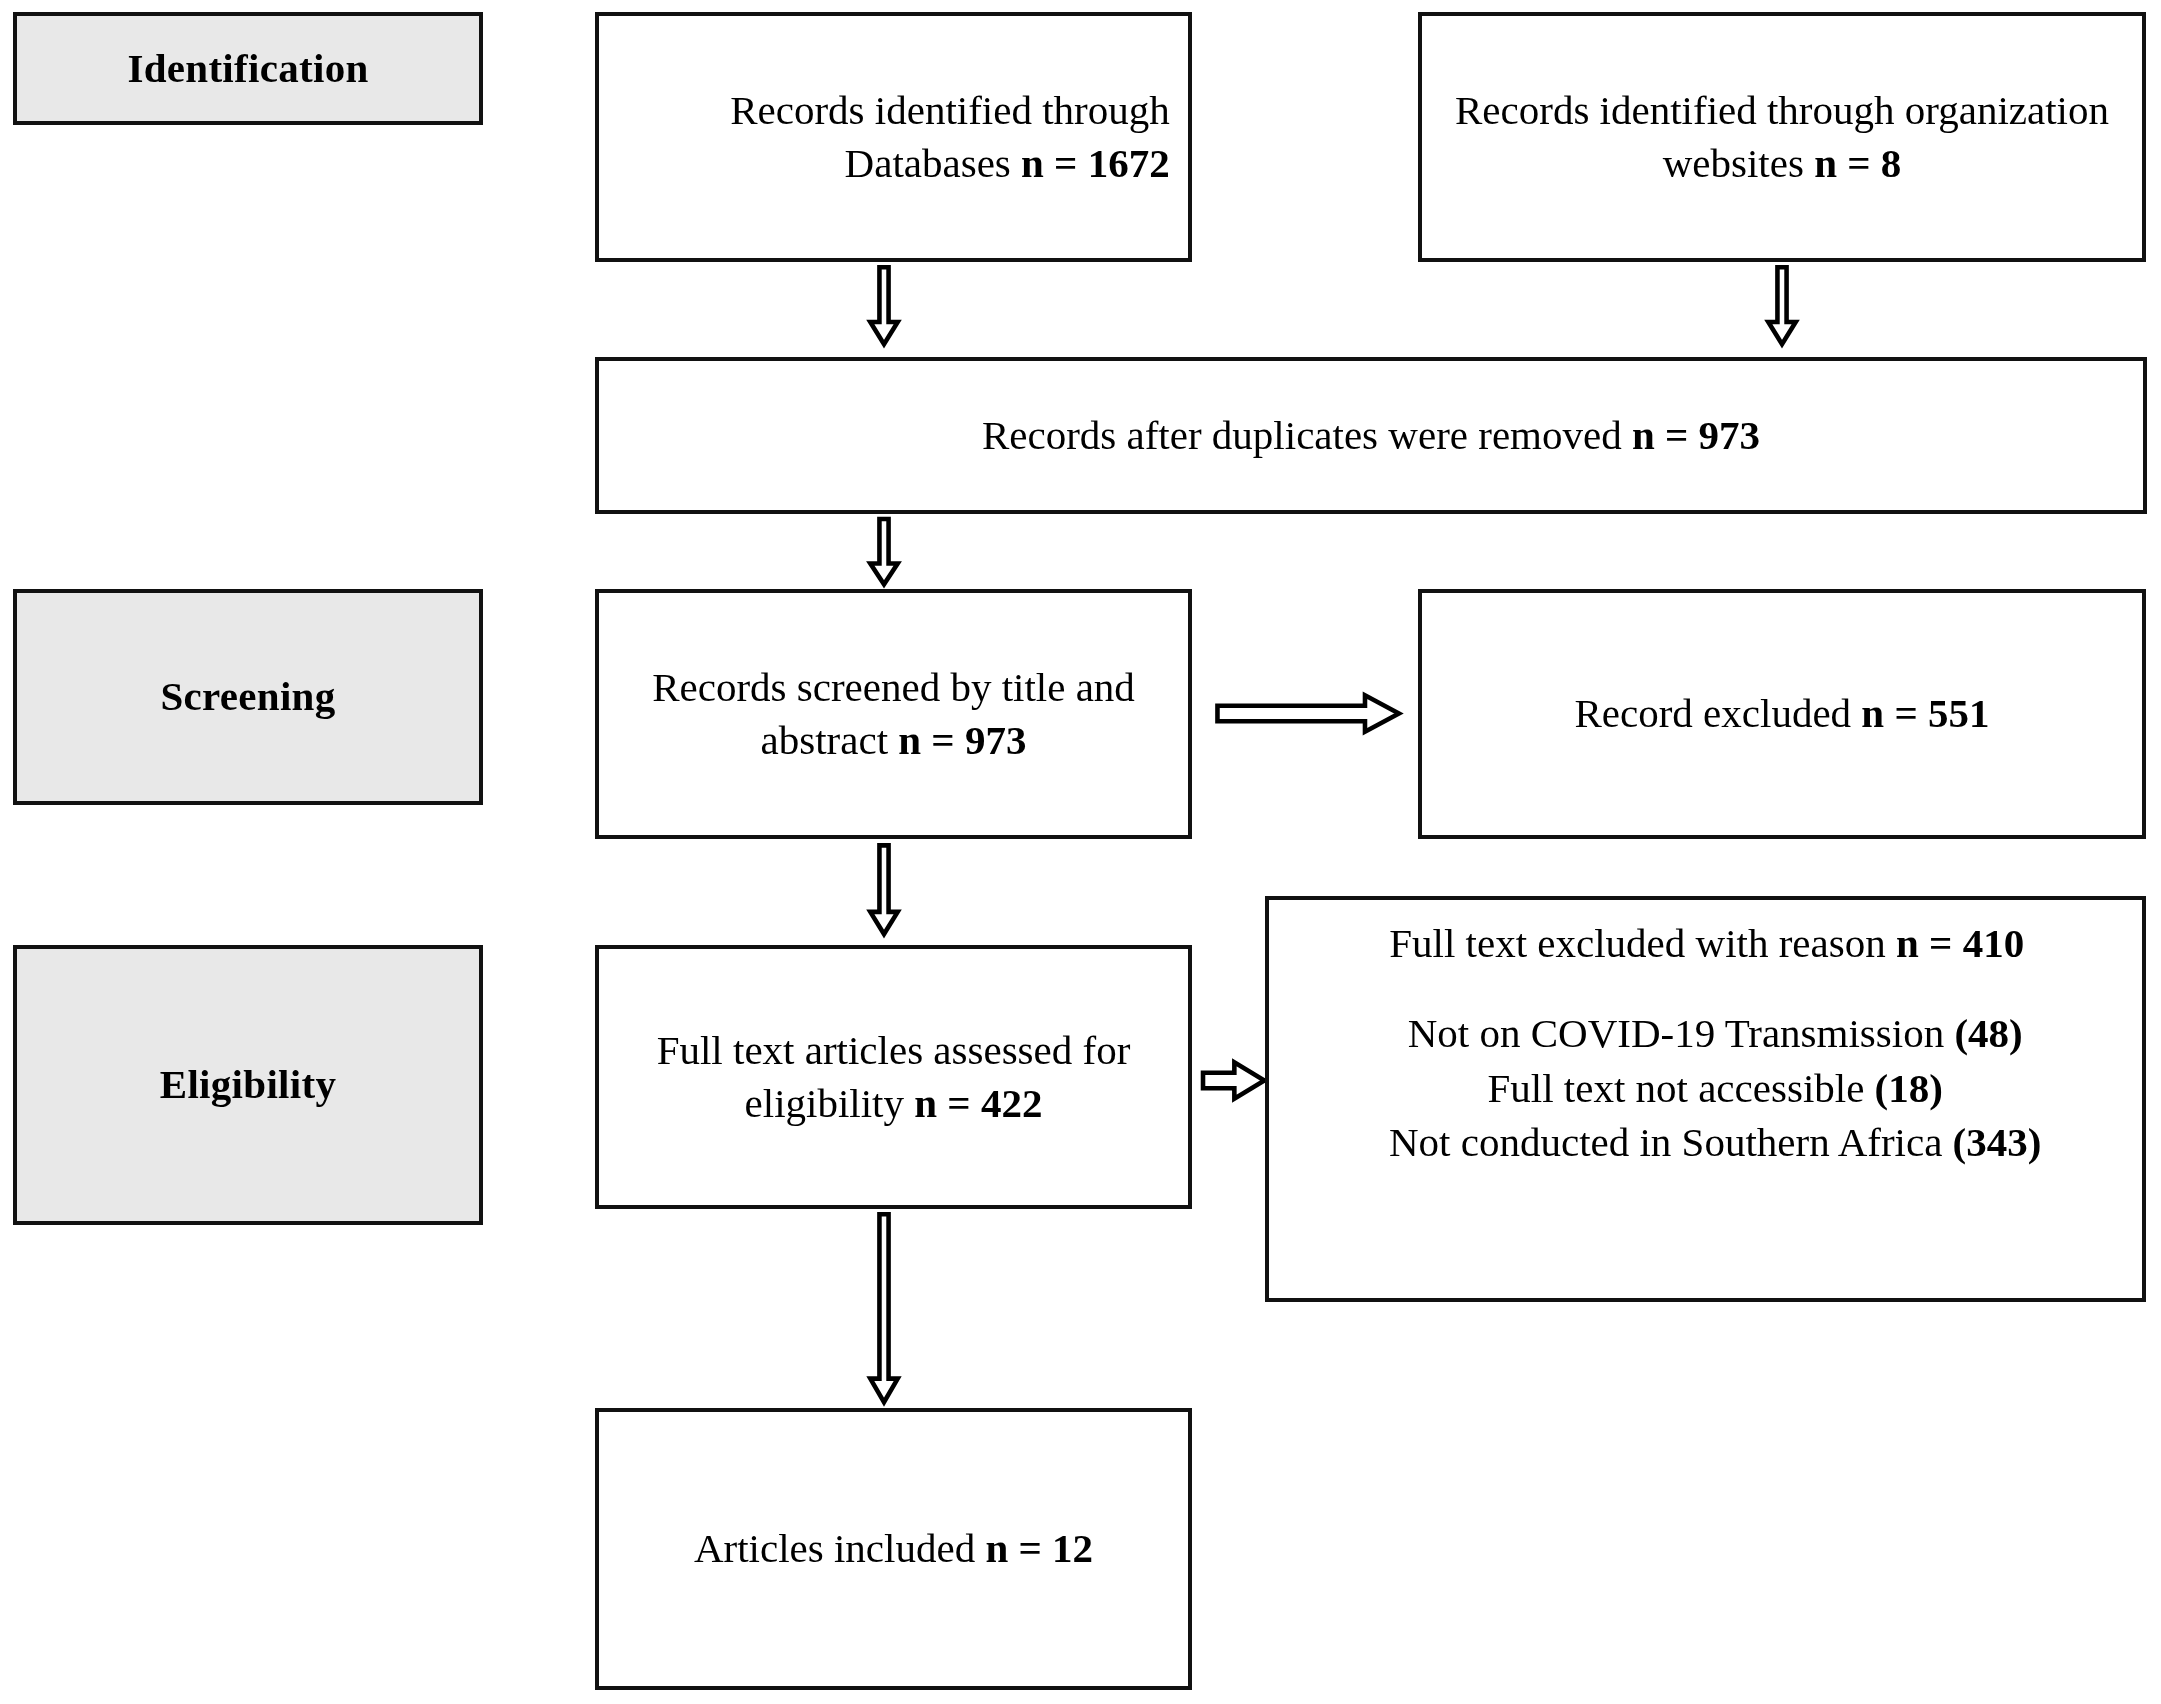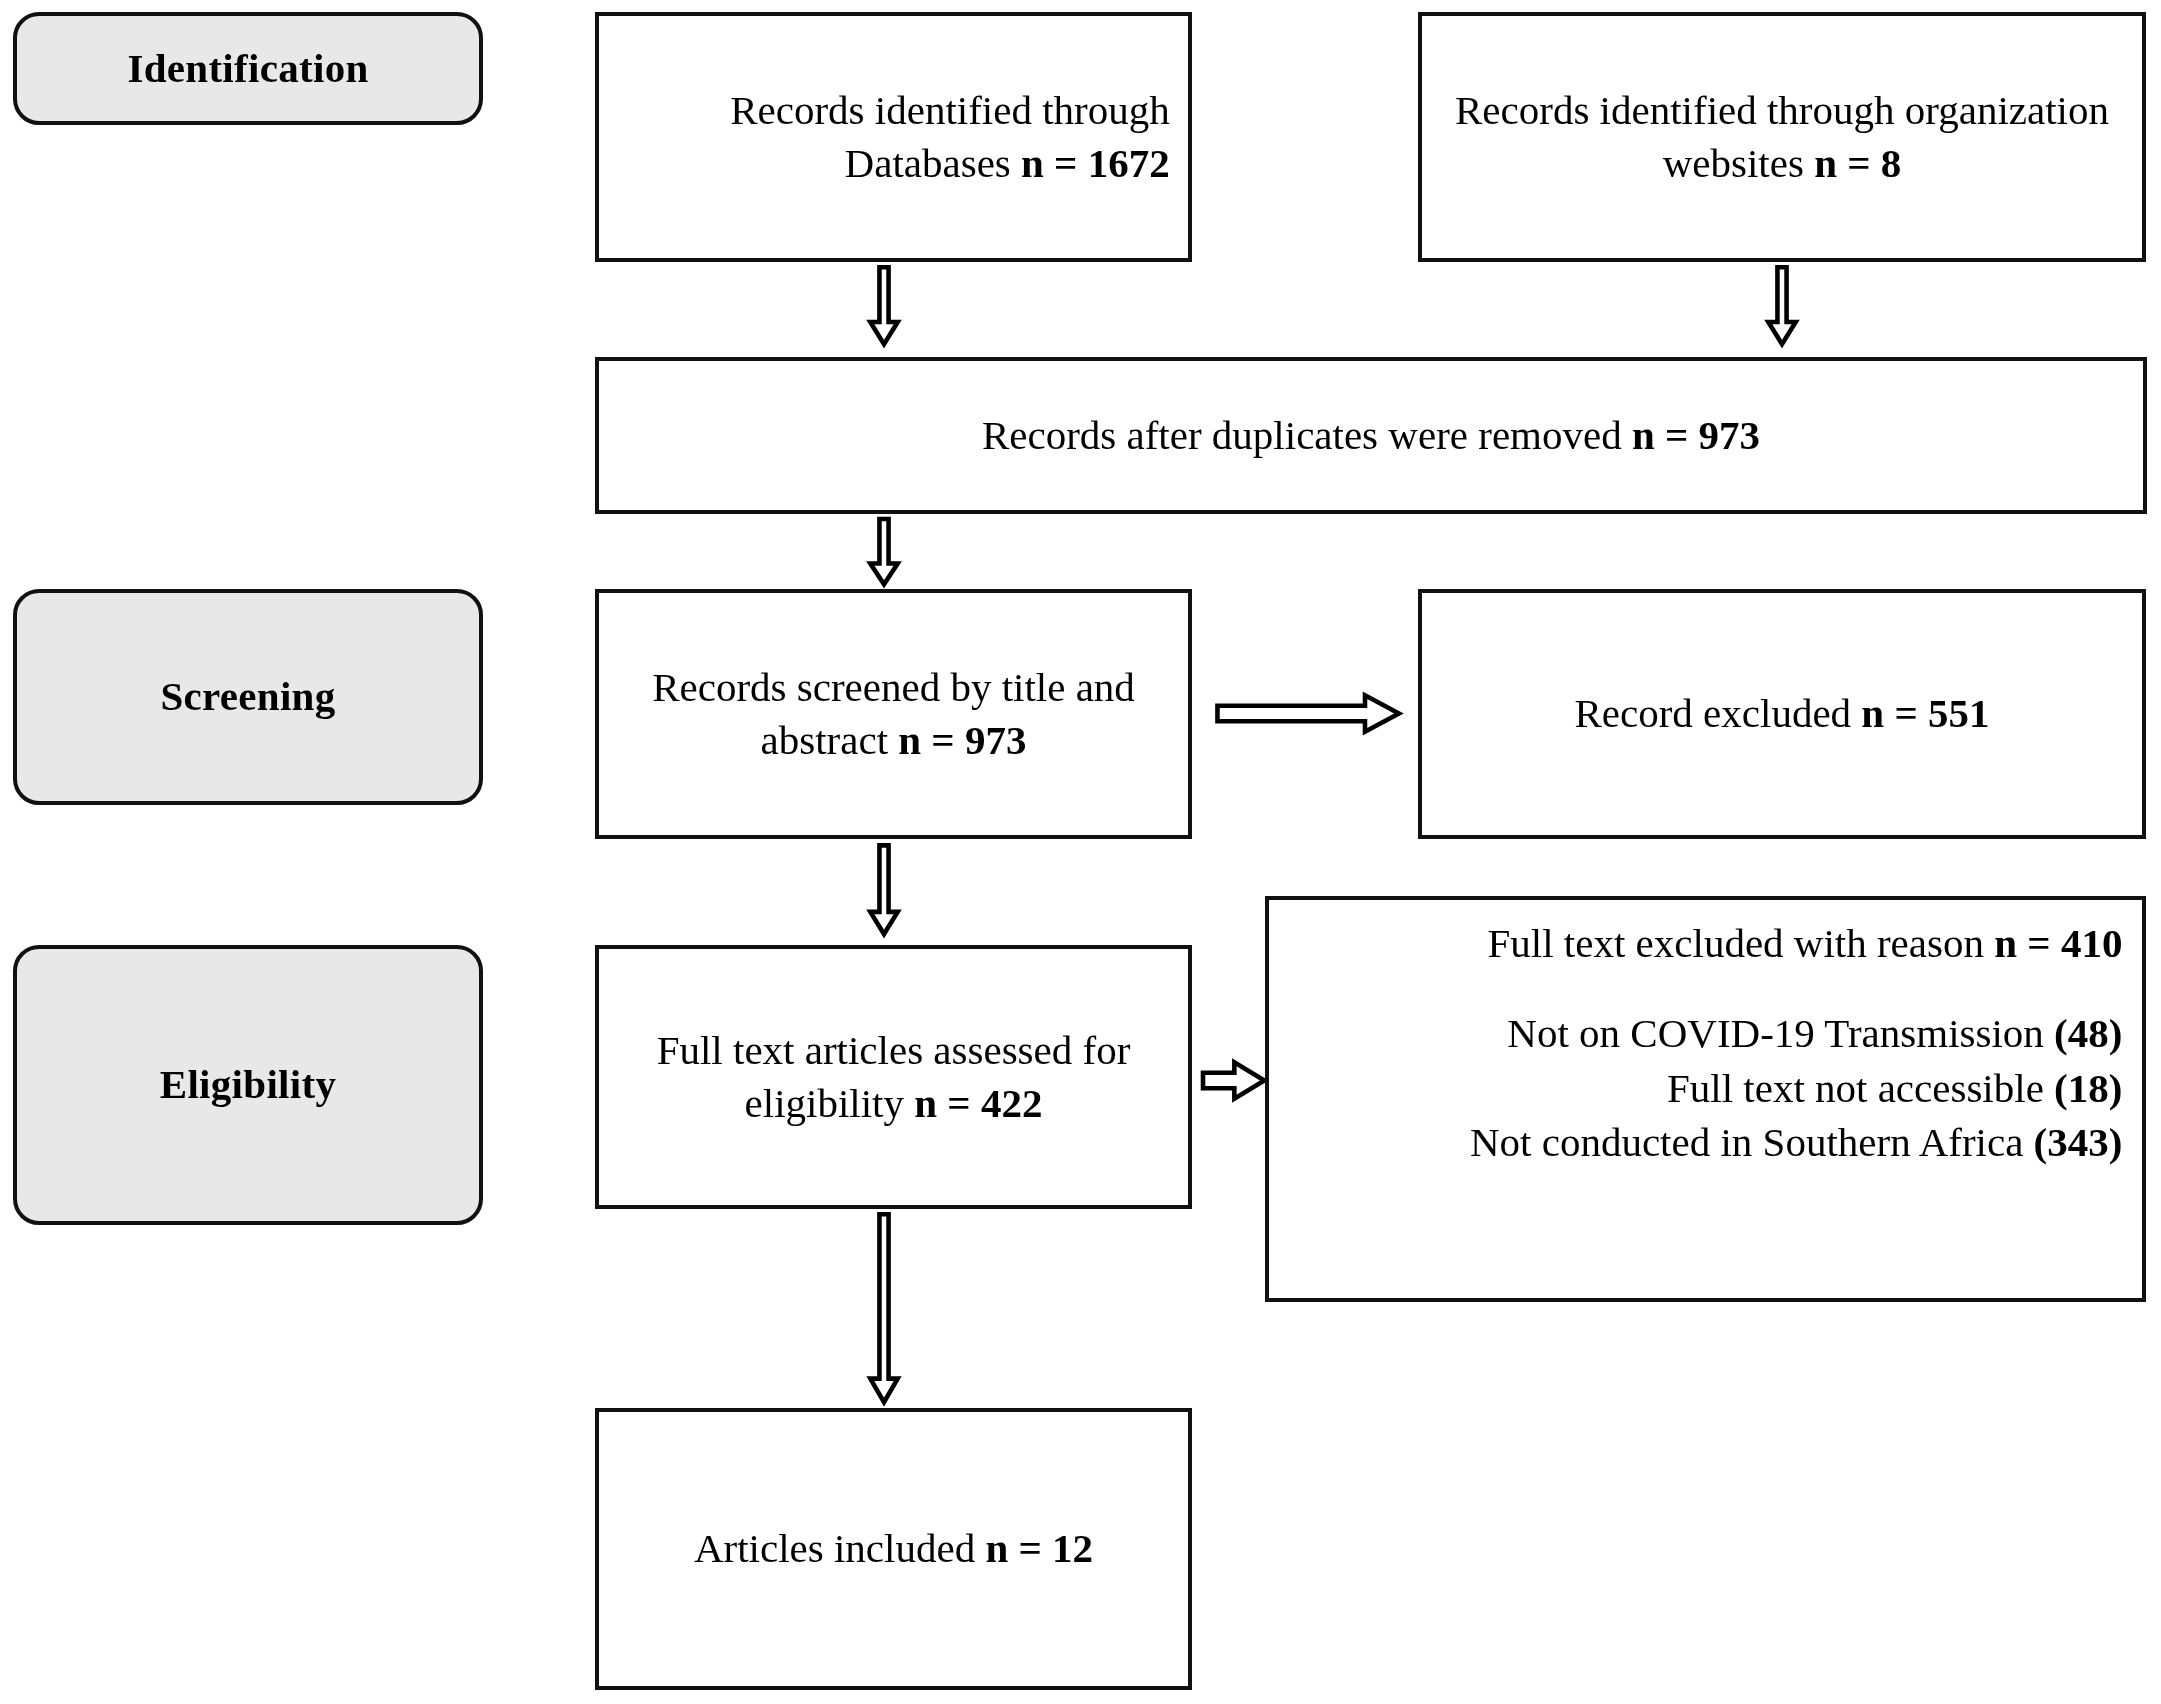"Identification" .box.stage { border-radius: 26px -> none }
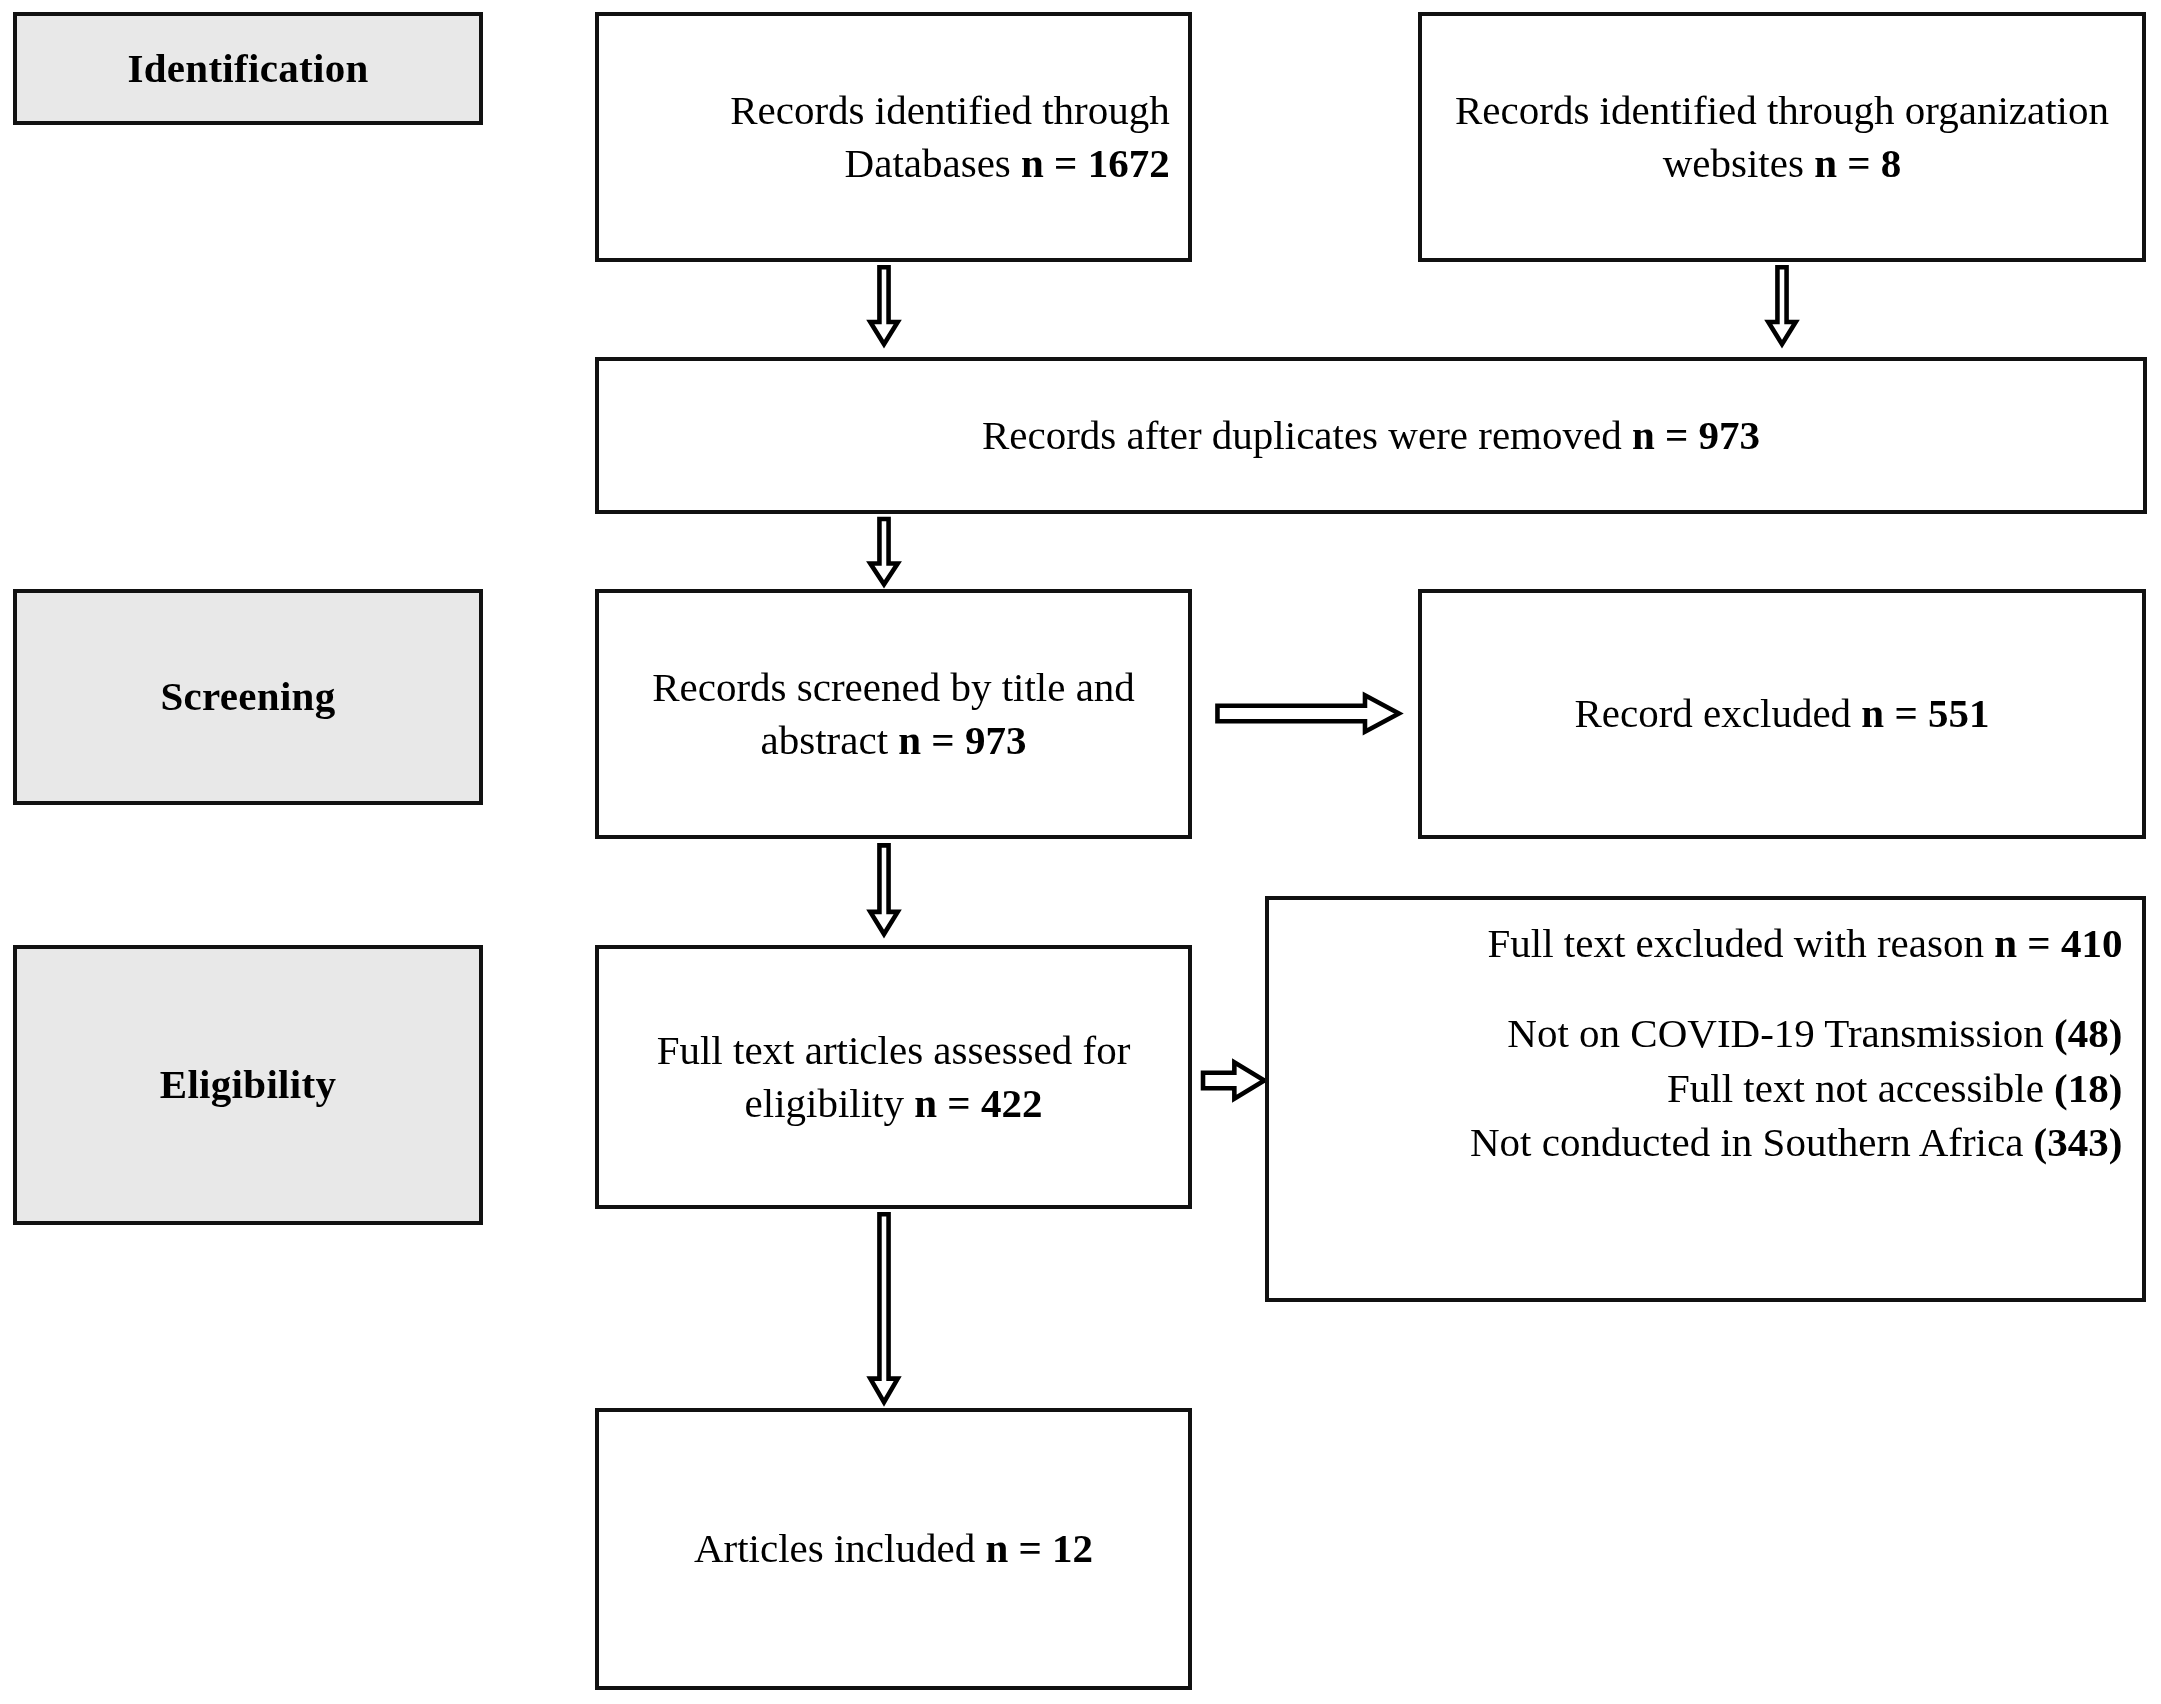"Full text excluded with reason" .box.left-align { text-align: right -> center }
